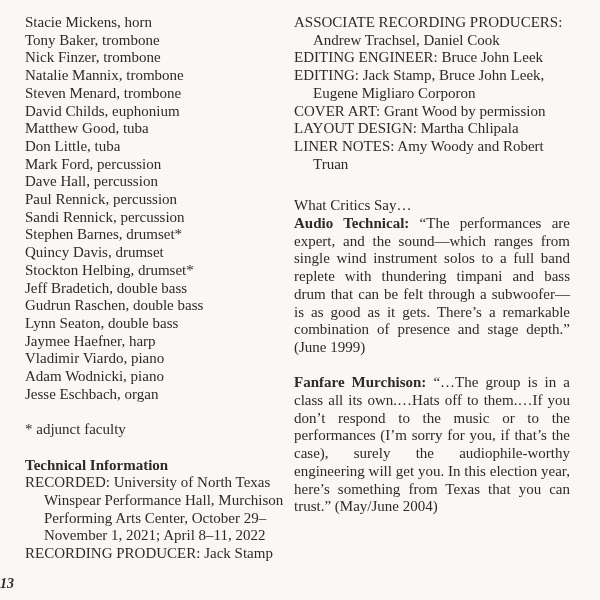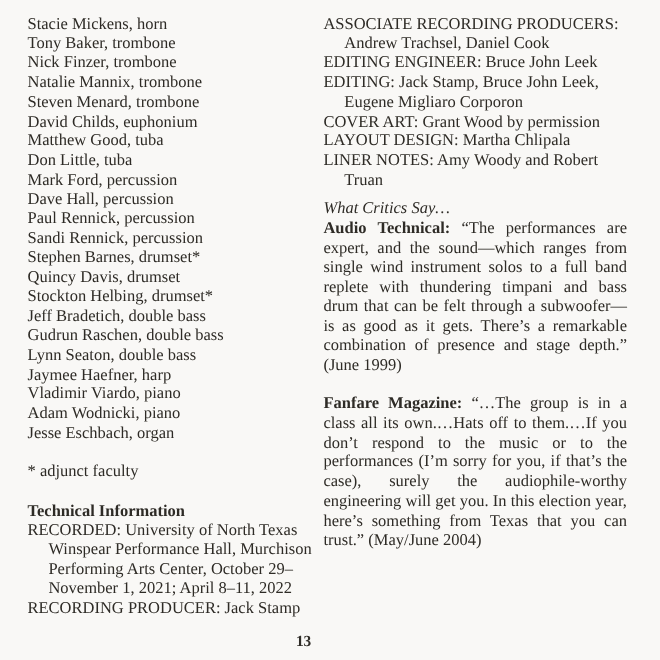"What Critics Say…" .wcs { font-style: italic -> none; margin-top: 9px -> 24px }
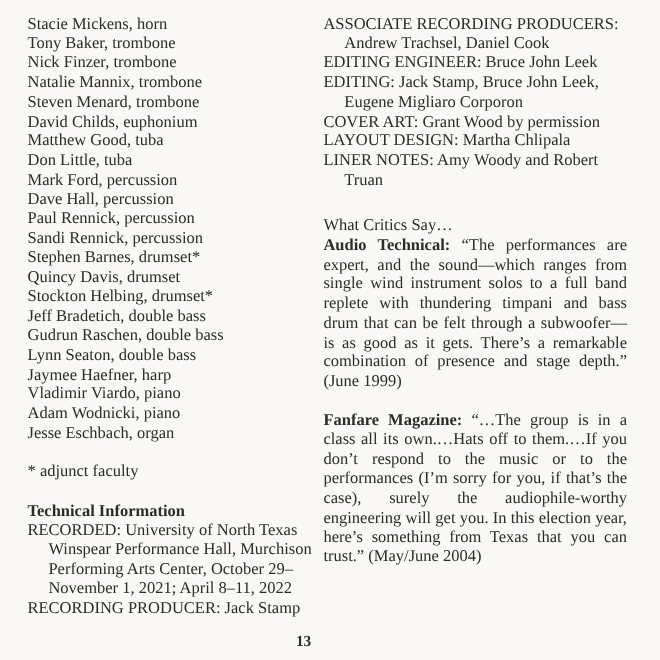"Fanfare Magazine:" b { text: Magazine -> Murchison }
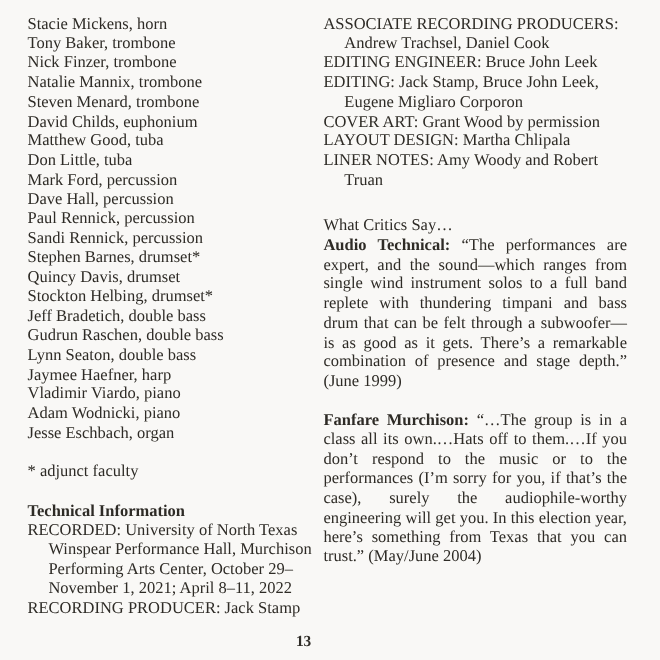"13" .pagenum { font-style: none -> italic; text-align: center -> left }
